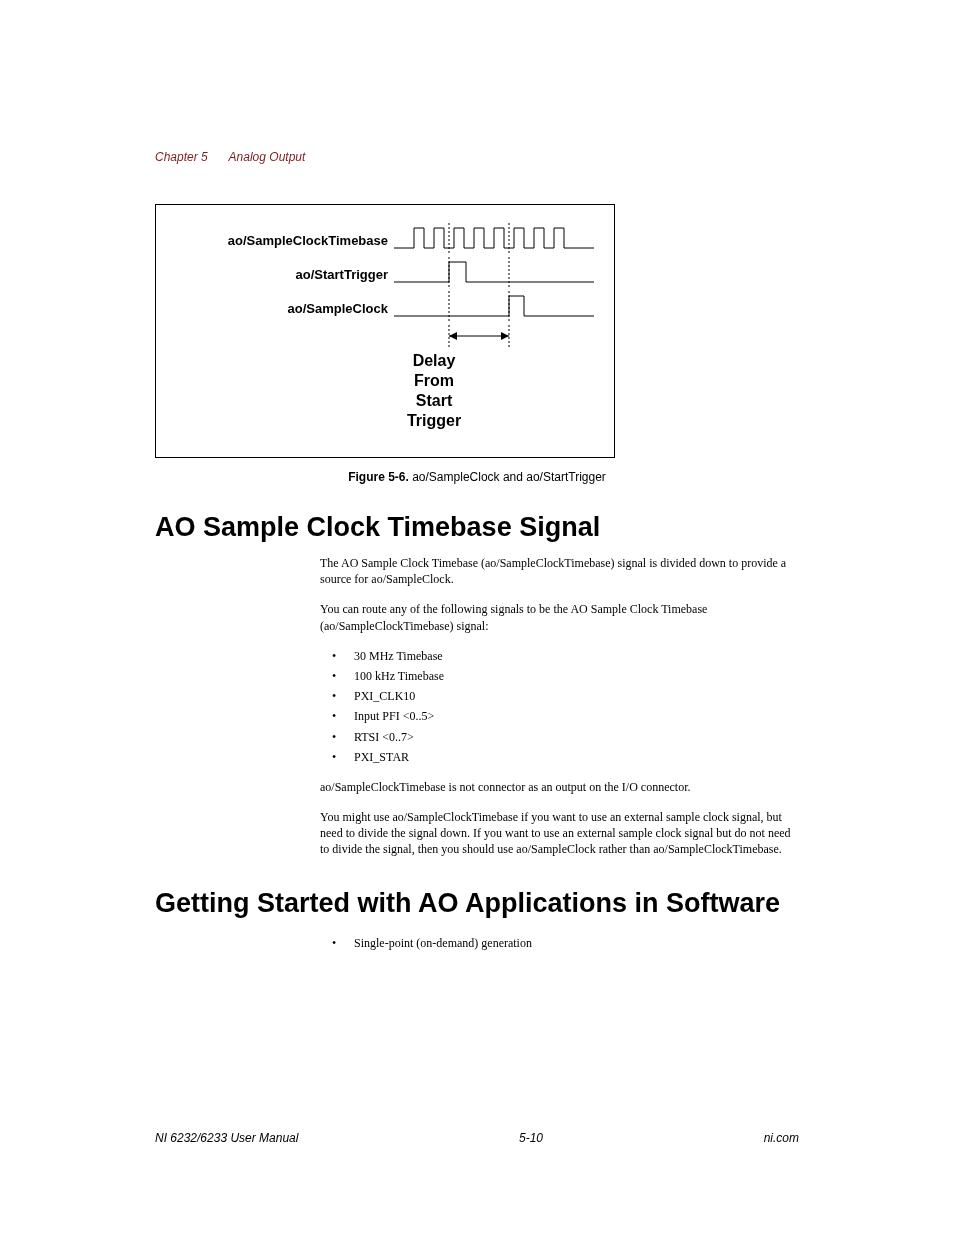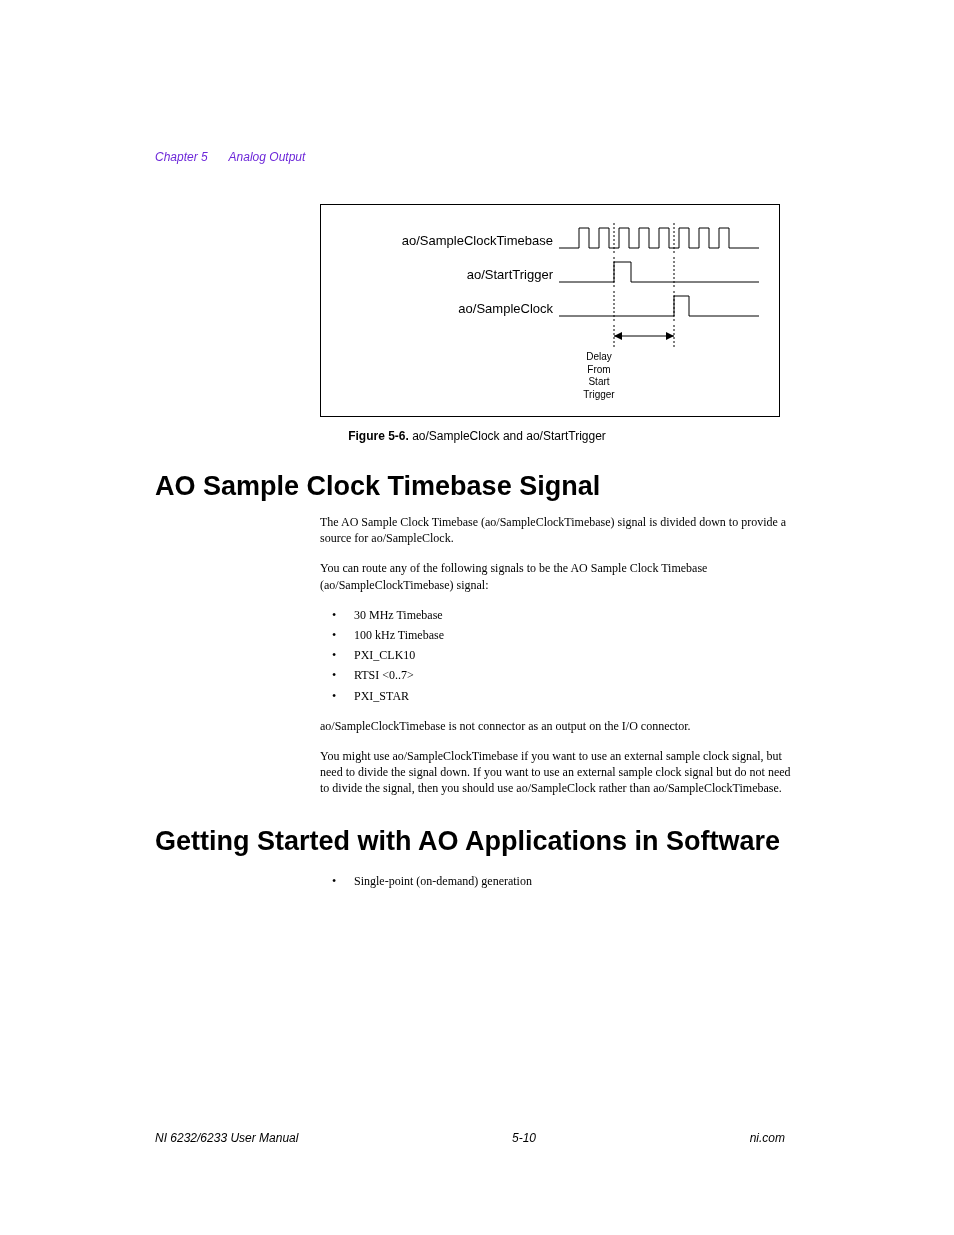"Chapter 5 Analog Output" .running-head { color: #6d28d9 -> #7f1d1d }
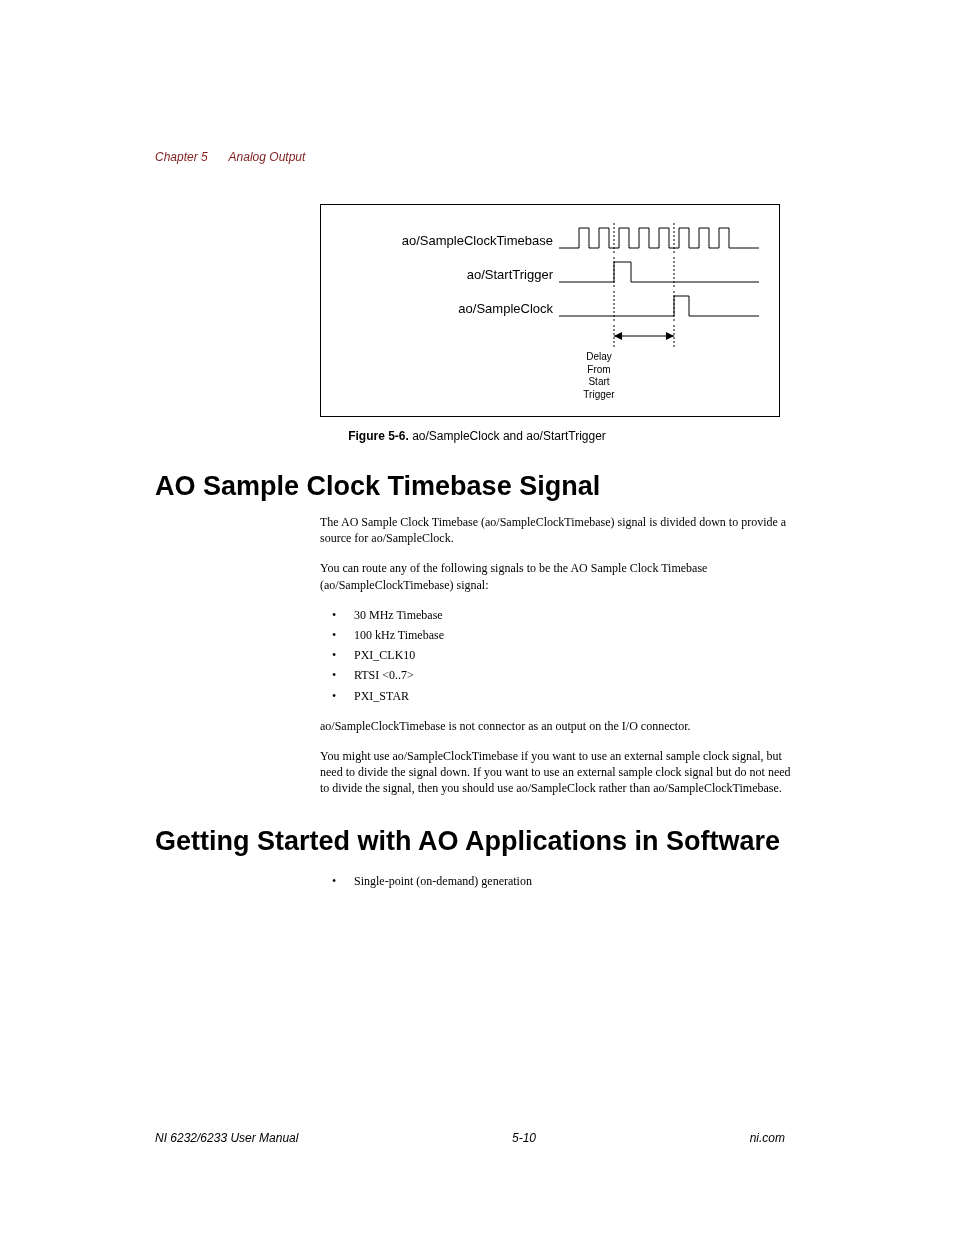"ao/SampleClockTimebase" .figure-box { font-weight: none -> bold; margin-left: 165px -> none; padding: 18px 12px 15px 12px -> 18px 12px 26px 12px }
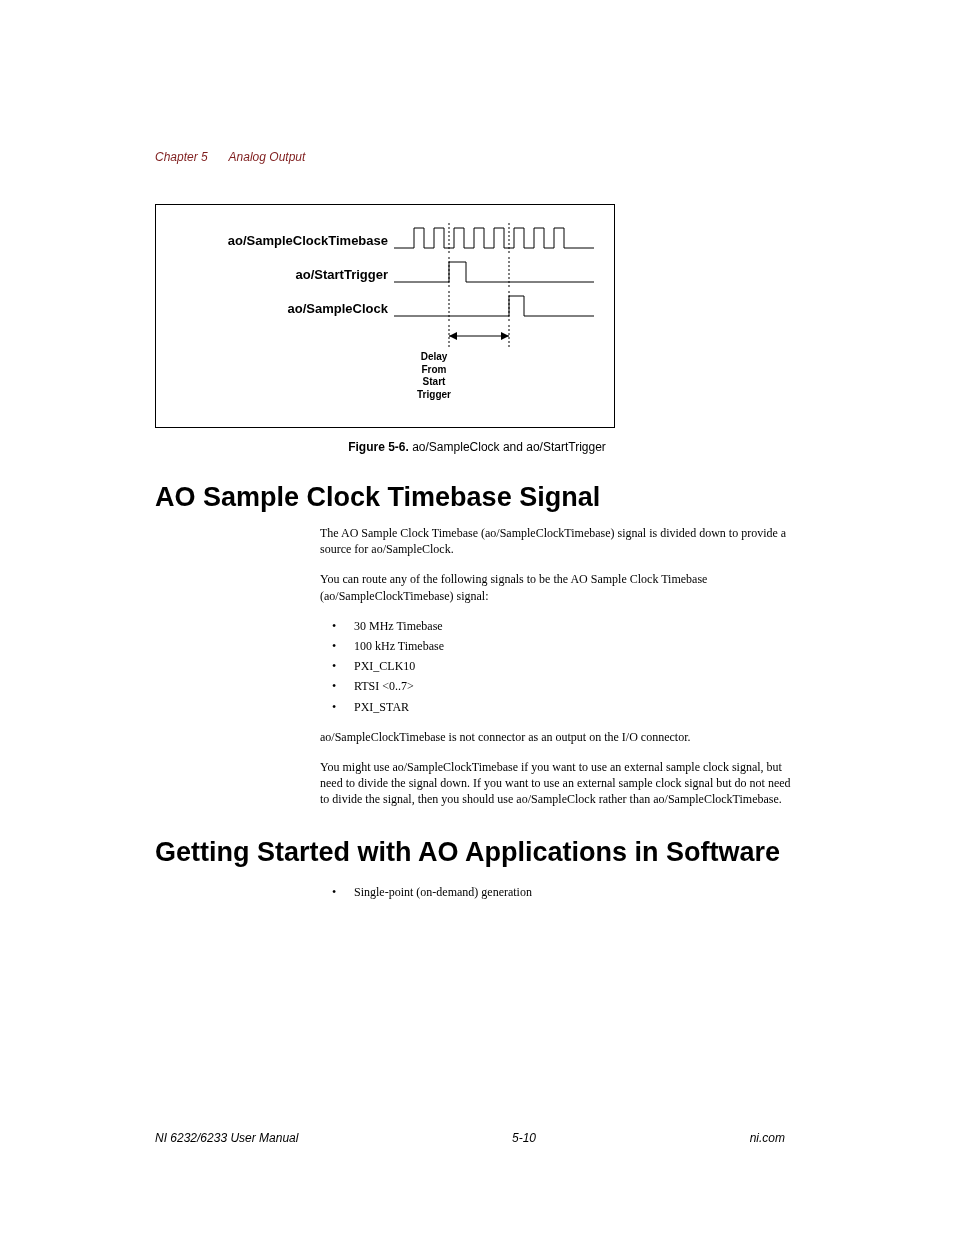"Delay" .delay-block { font-size: 10px -> 16px }
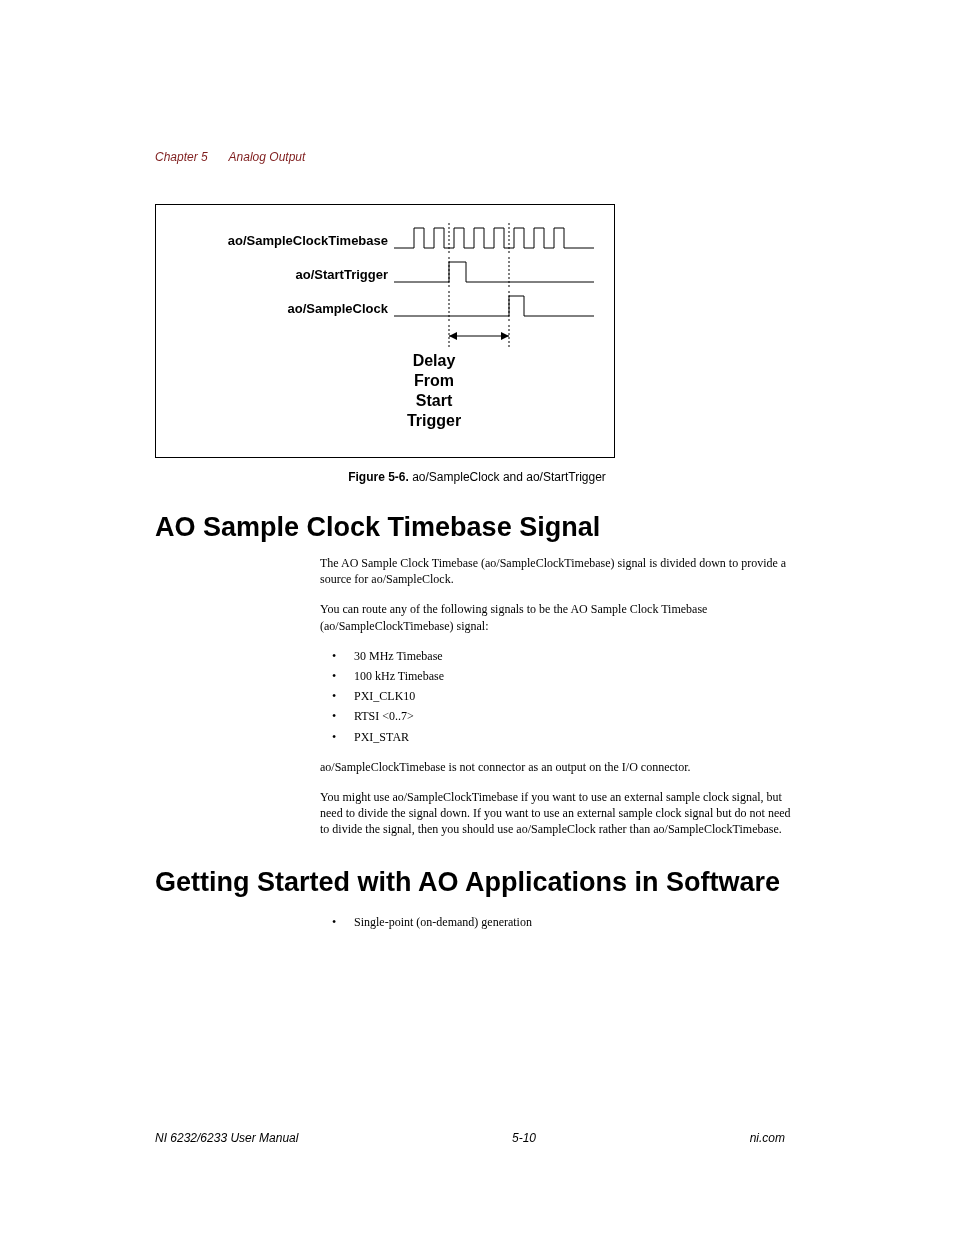"Input PFI <0..5>" li { html: none -> <li>Input PFI &lt;0..5&gt;</li> }
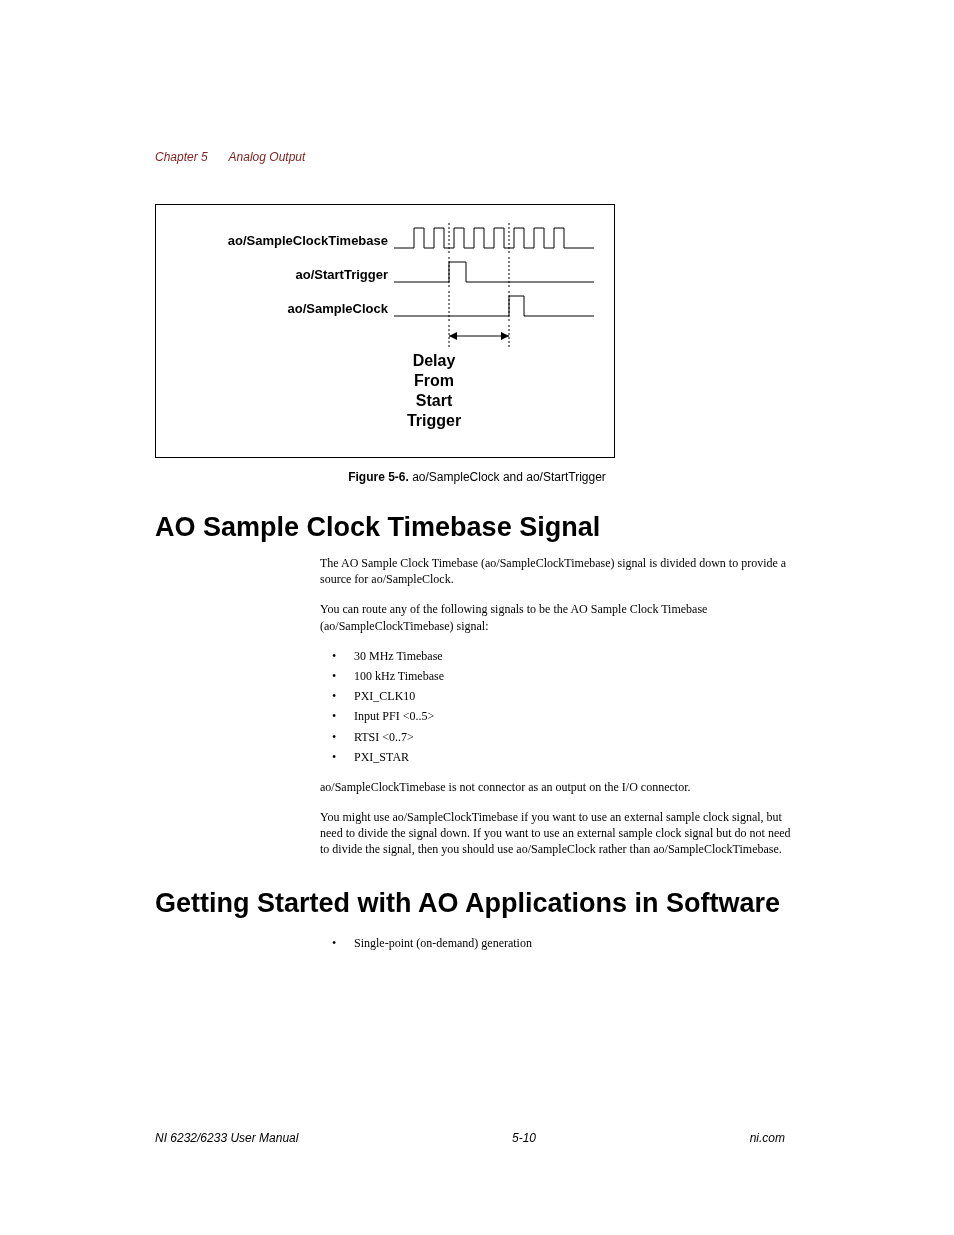"NI 6232/6233 User Manual" .footer { right: 169px -> 155px }
